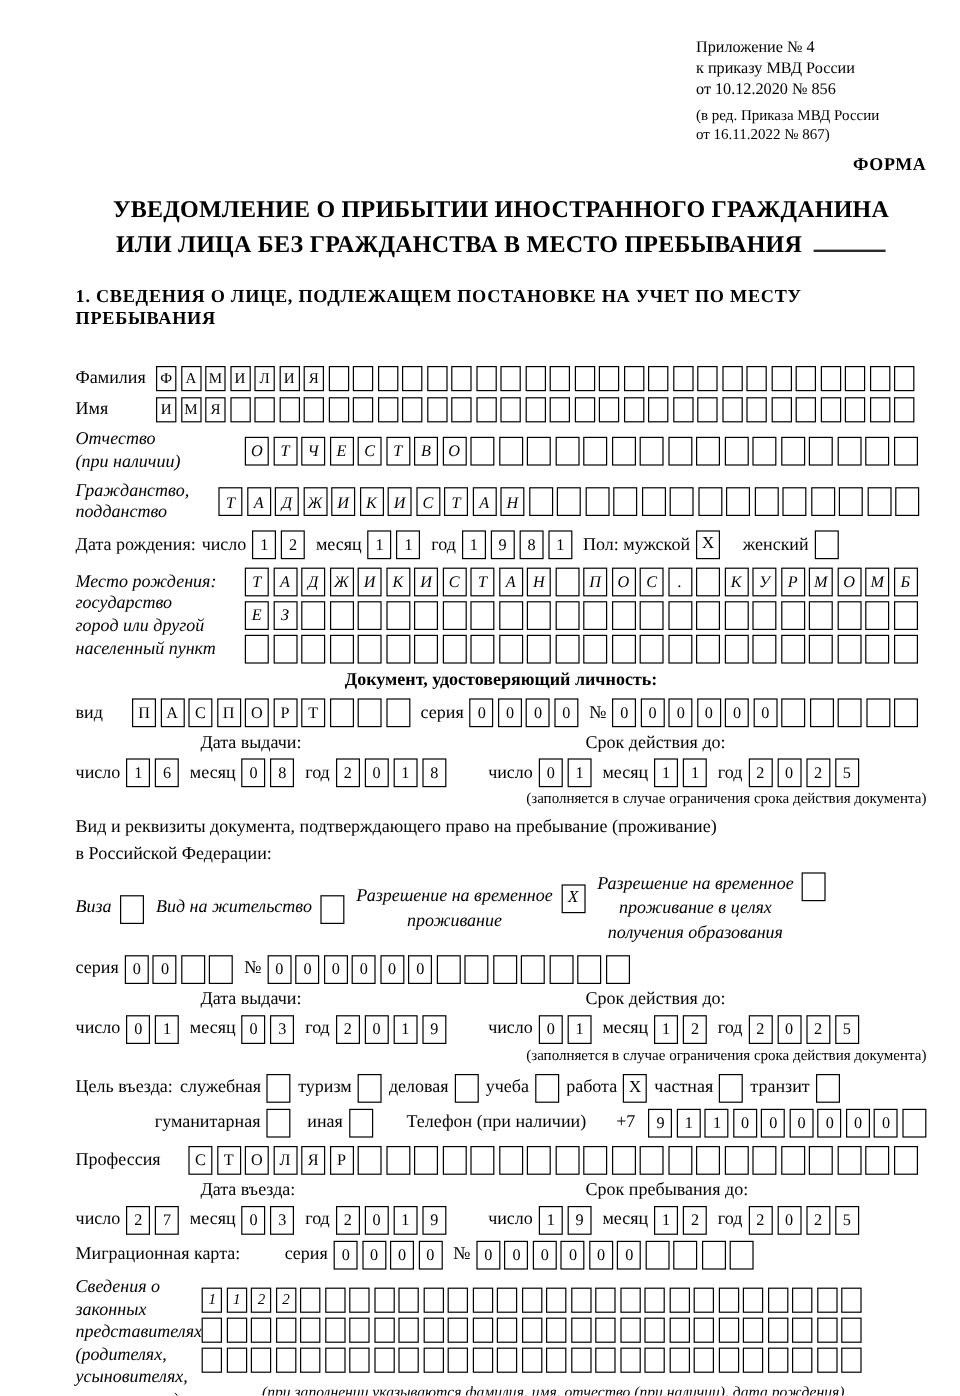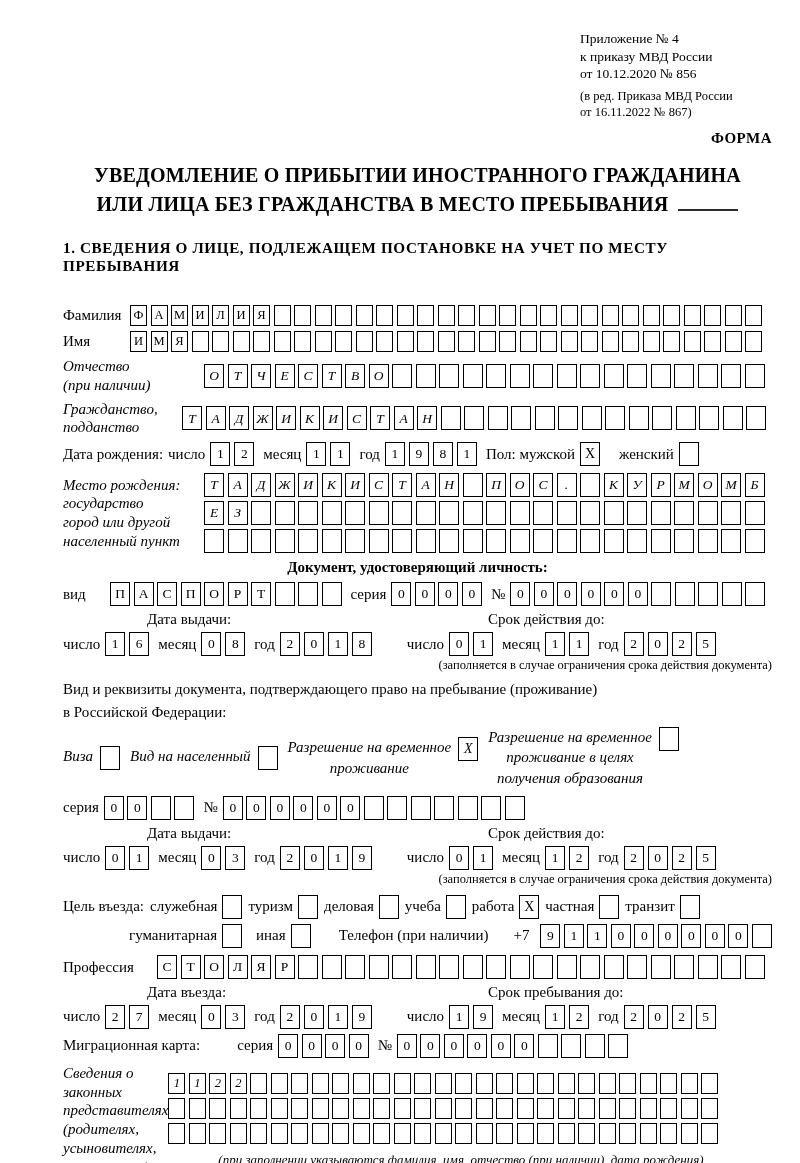"Дата выдачи:" .cap1 { left: 84px -> 104px }
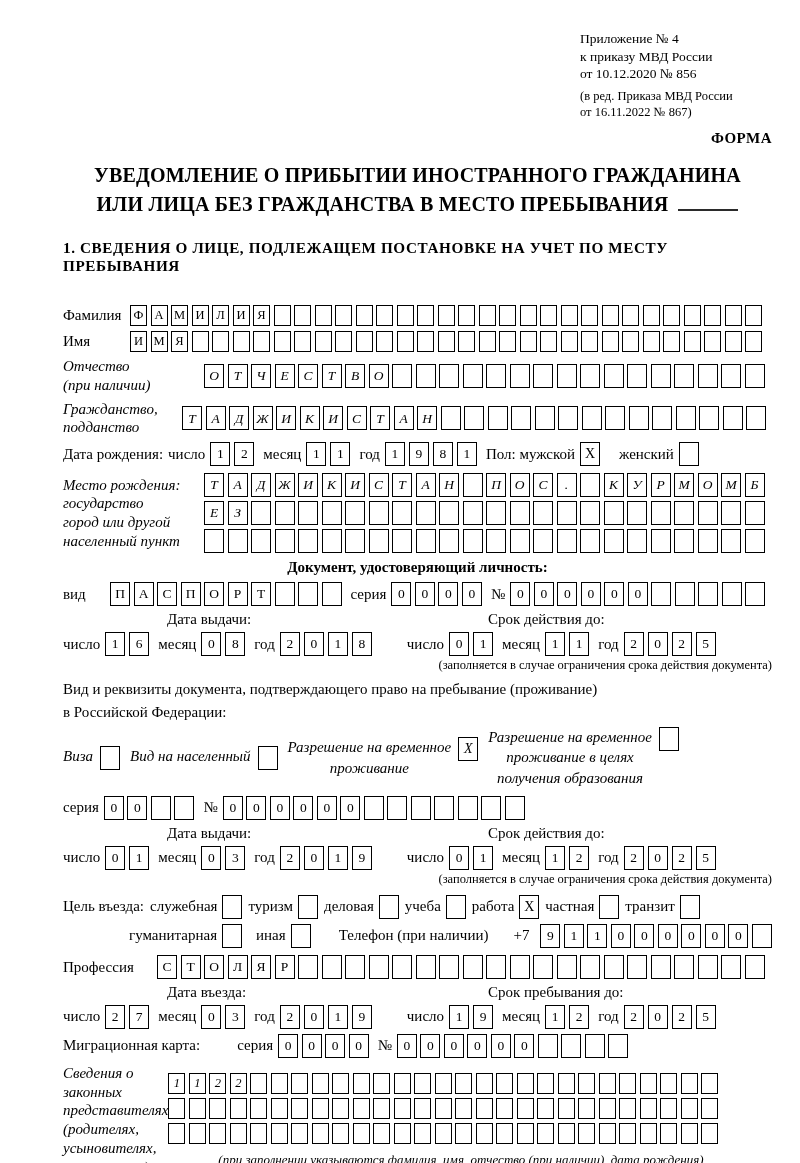"Вид на населенный" span.optlbl { text: населенный -> жительство }
